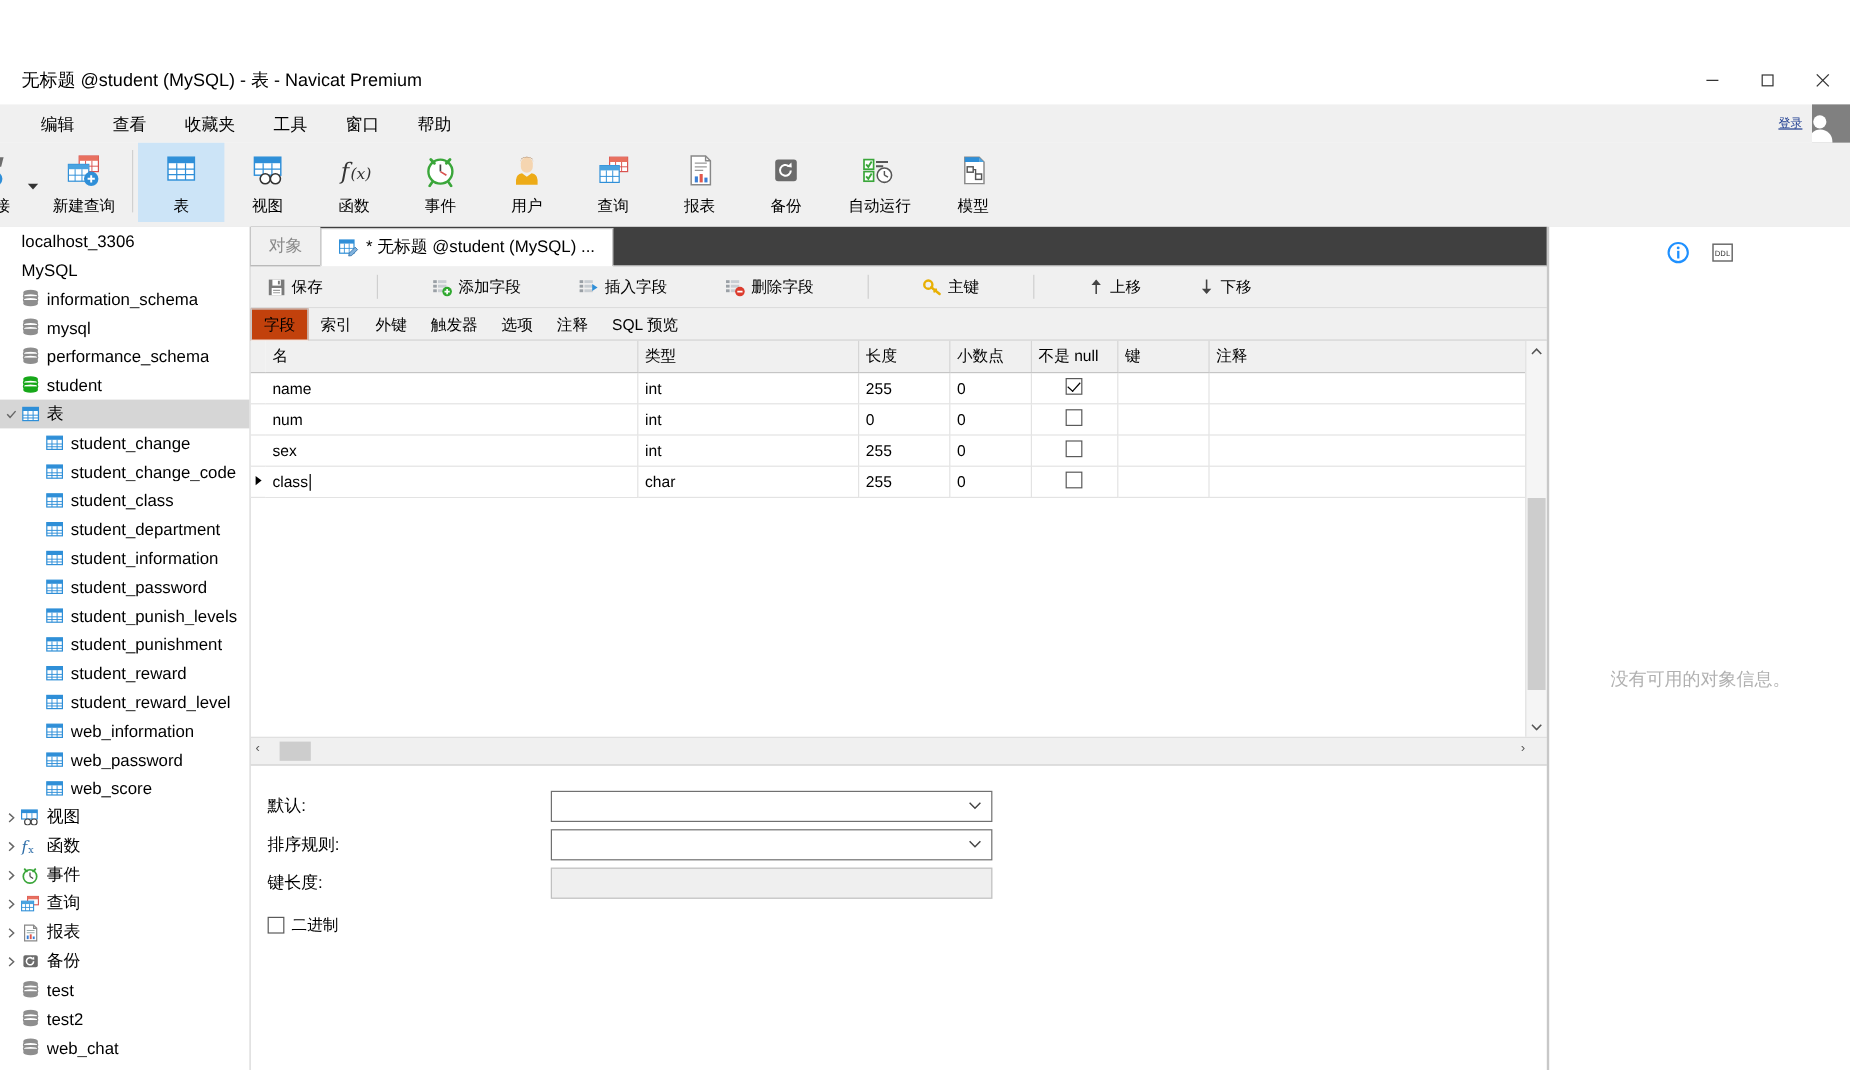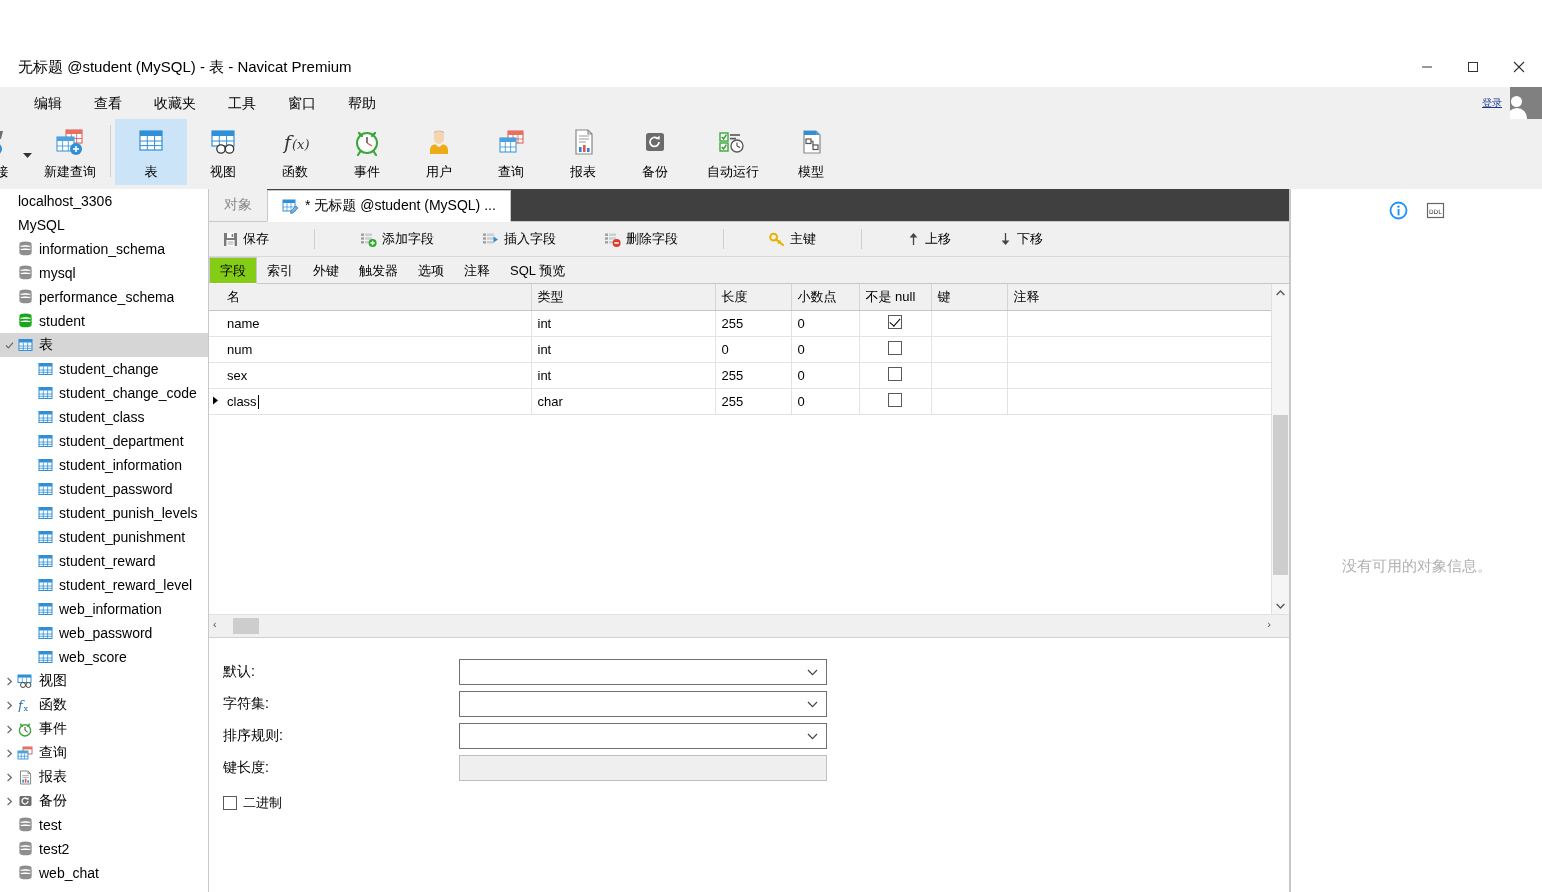"字段" .stab.active { background: #84cc16 -> #c2410c }
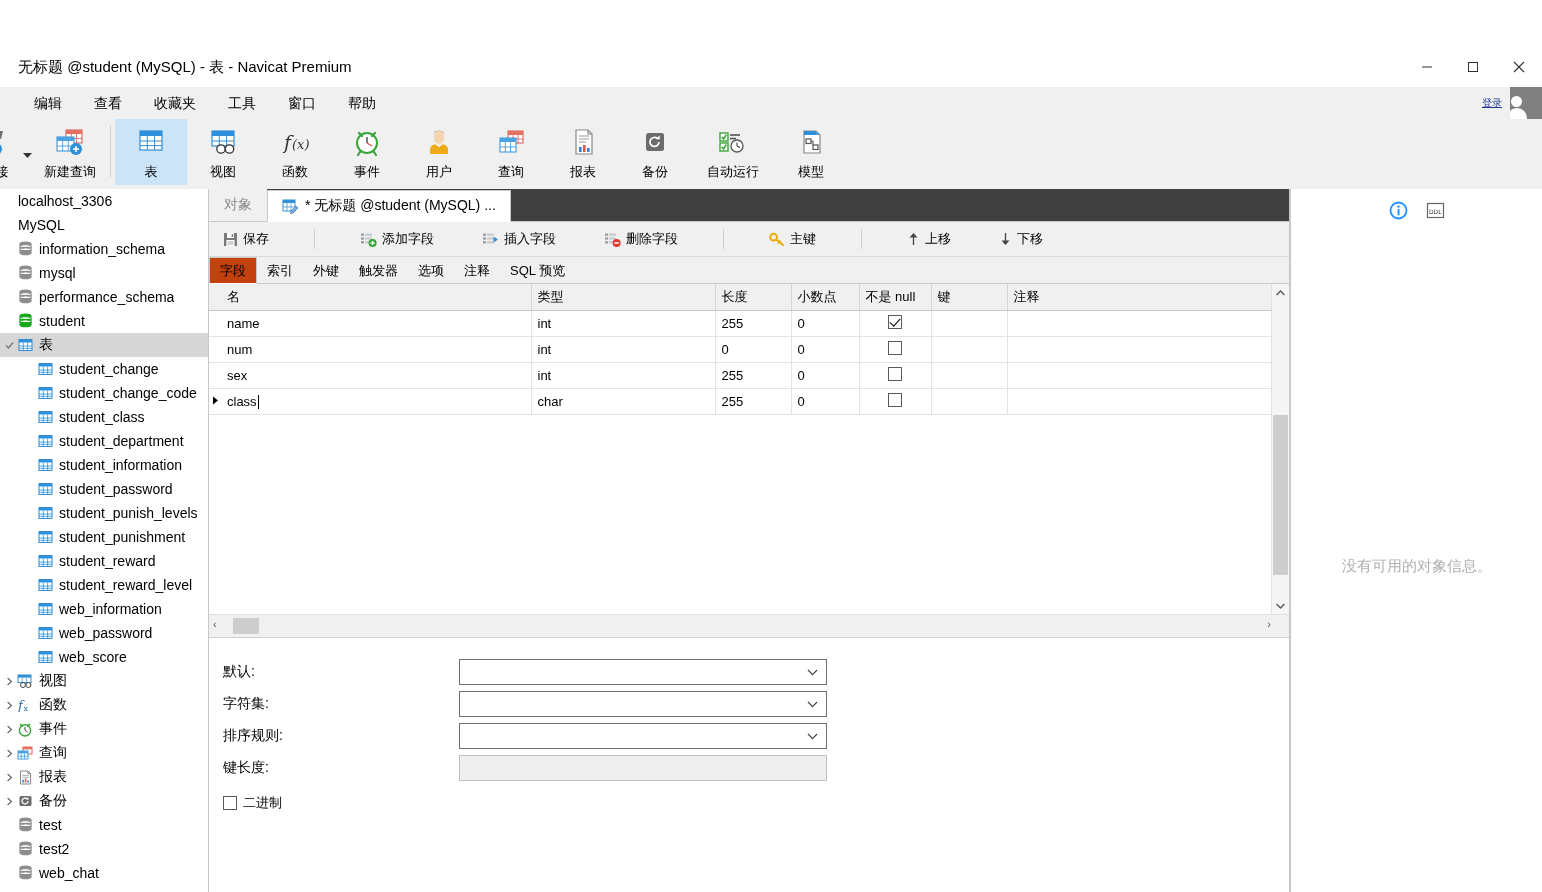"字符集:" div.prow { html: <div> <div>字符集:</div> <div> <span><svg> <path></path> </svg></span> </div> </div> -> none }
